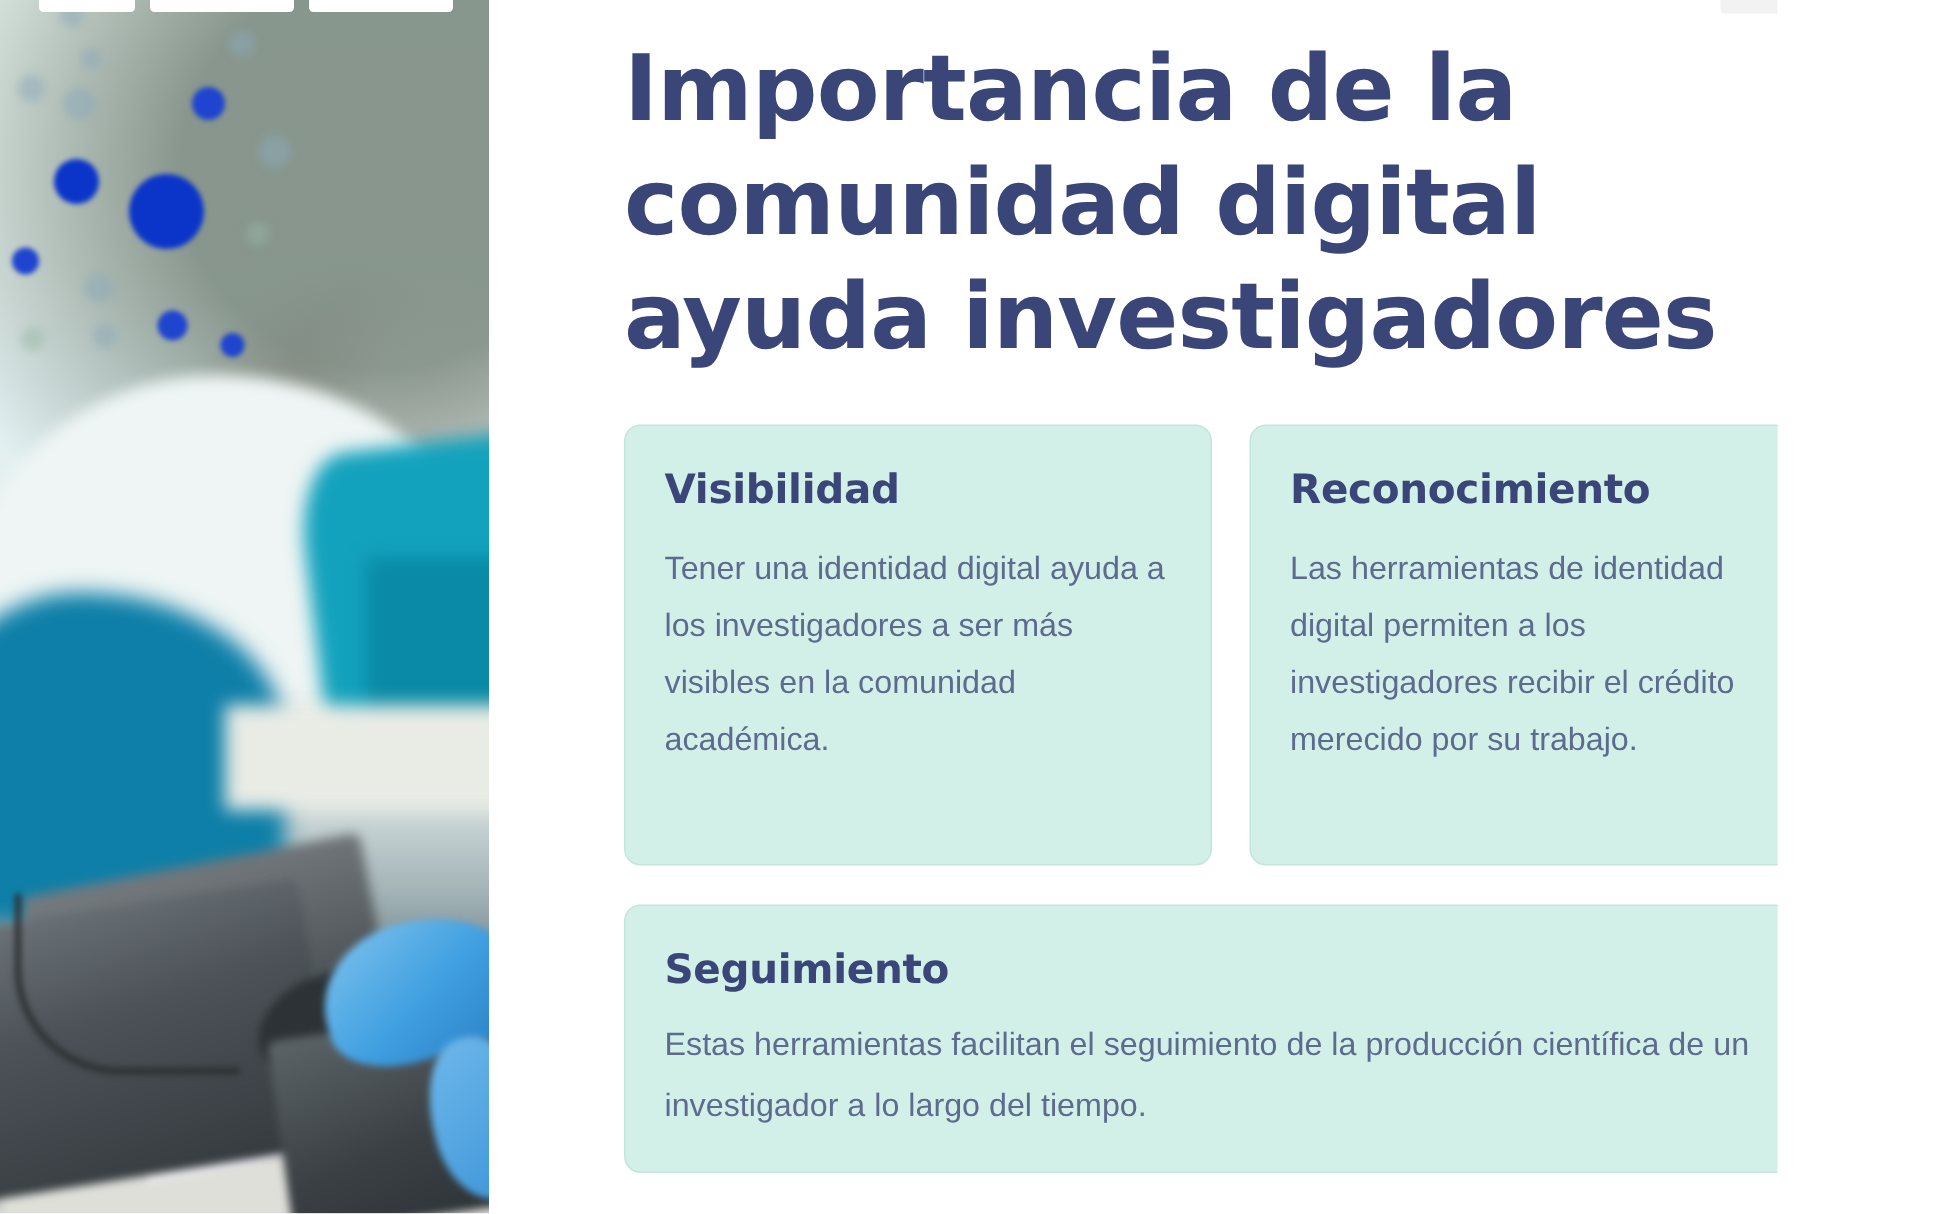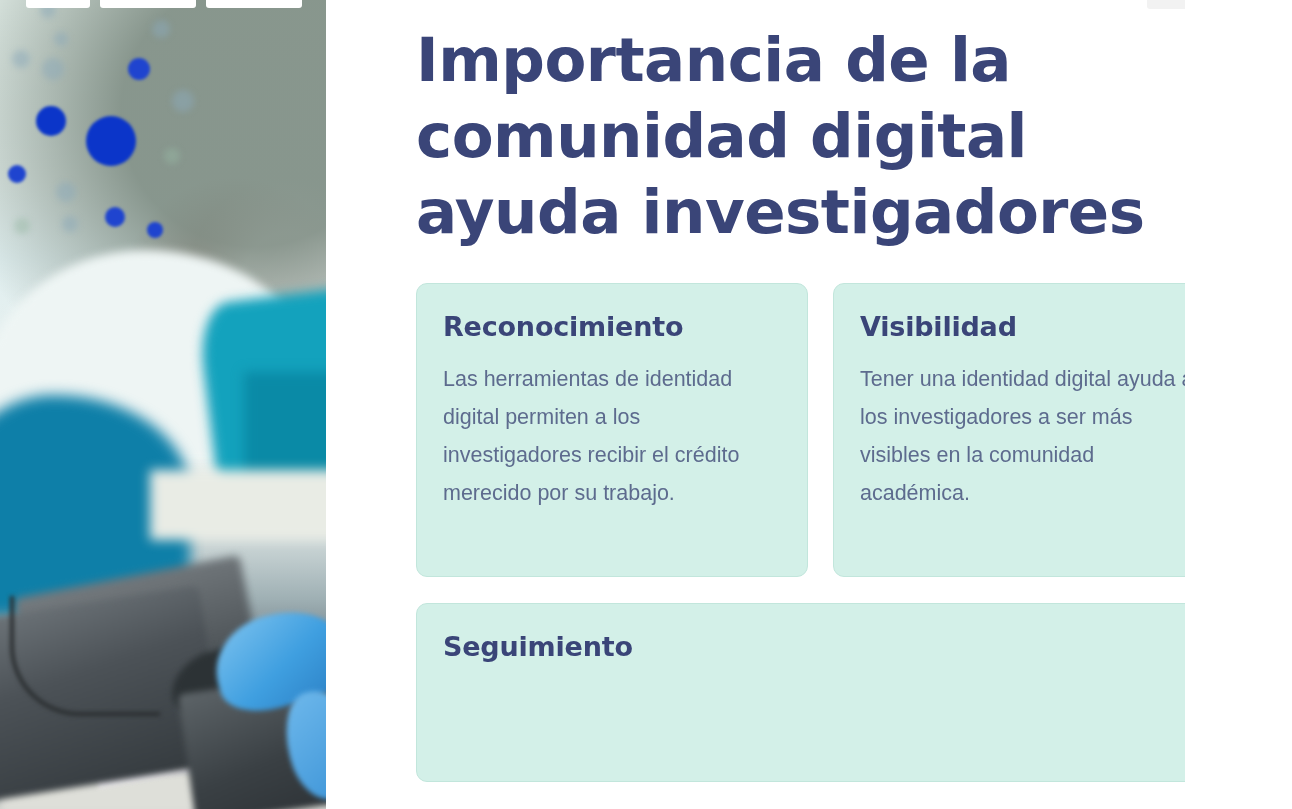"Reconocimiento" div.card { order: before "Visibilidad" -> after "Visibilidad" }
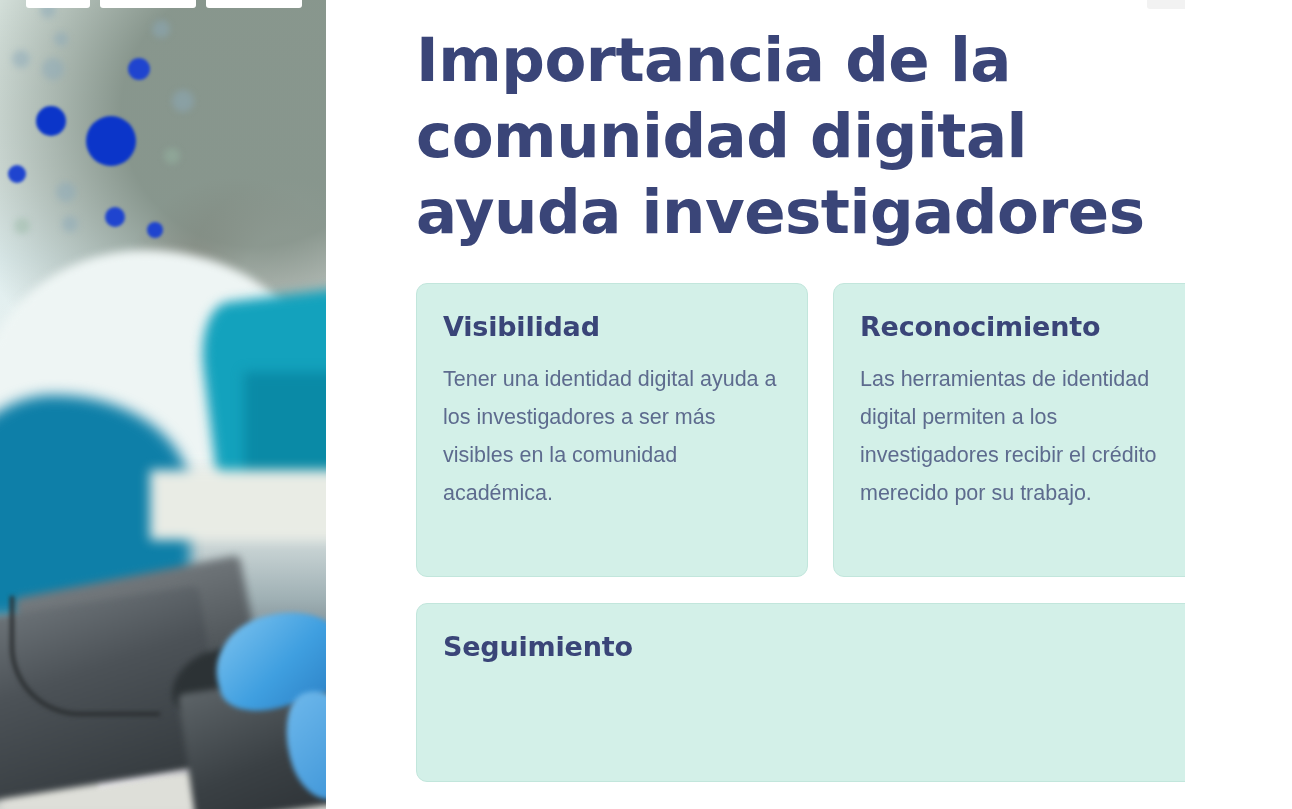"Estas herramientas facilitan el" div.card-body { html: none -> <div>Estas herramientas facilitan el seguimiento de la producción científica de un investigador a lo largo del tiempo.</div> }
